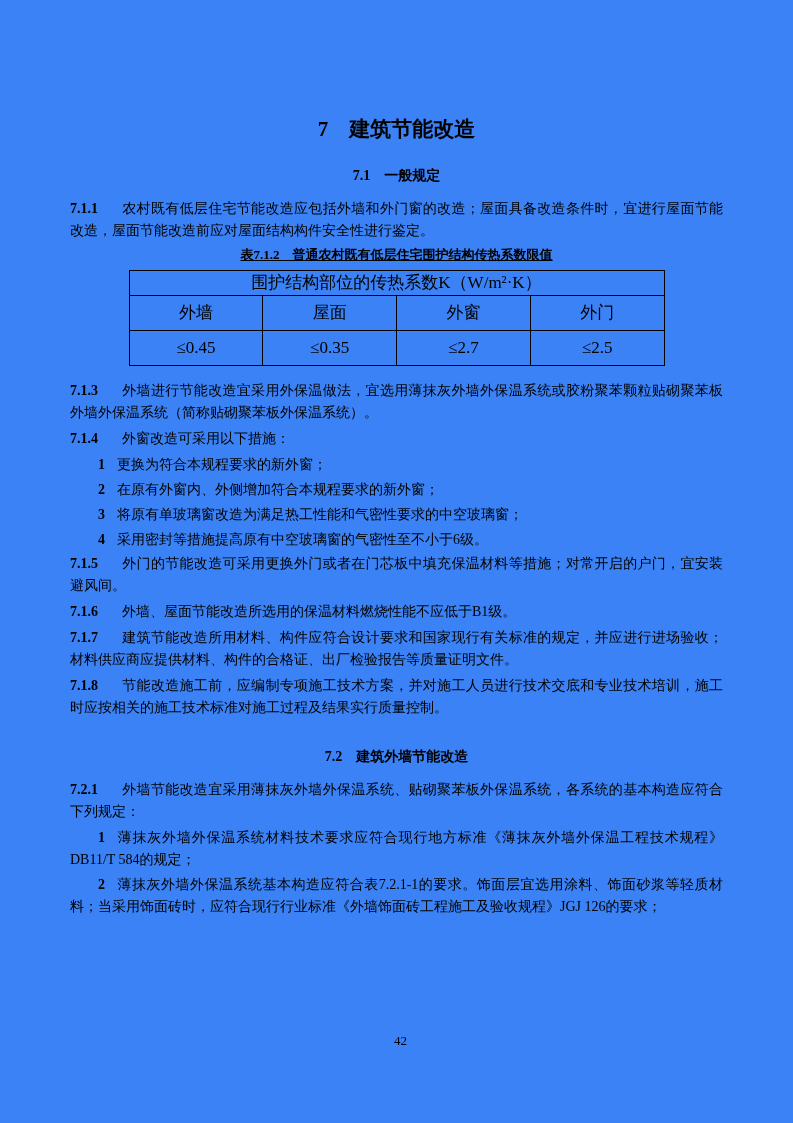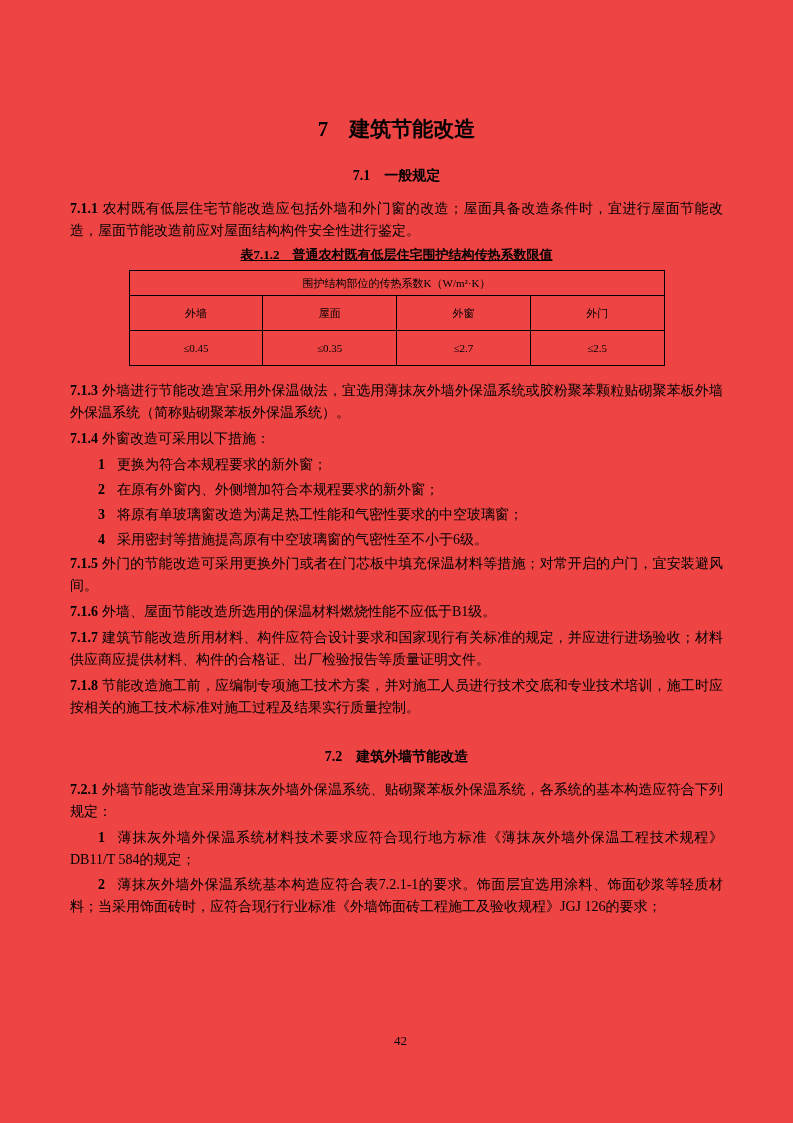"7 建筑节能改造" .page { background: #ef4444 -> #3b82f6 }
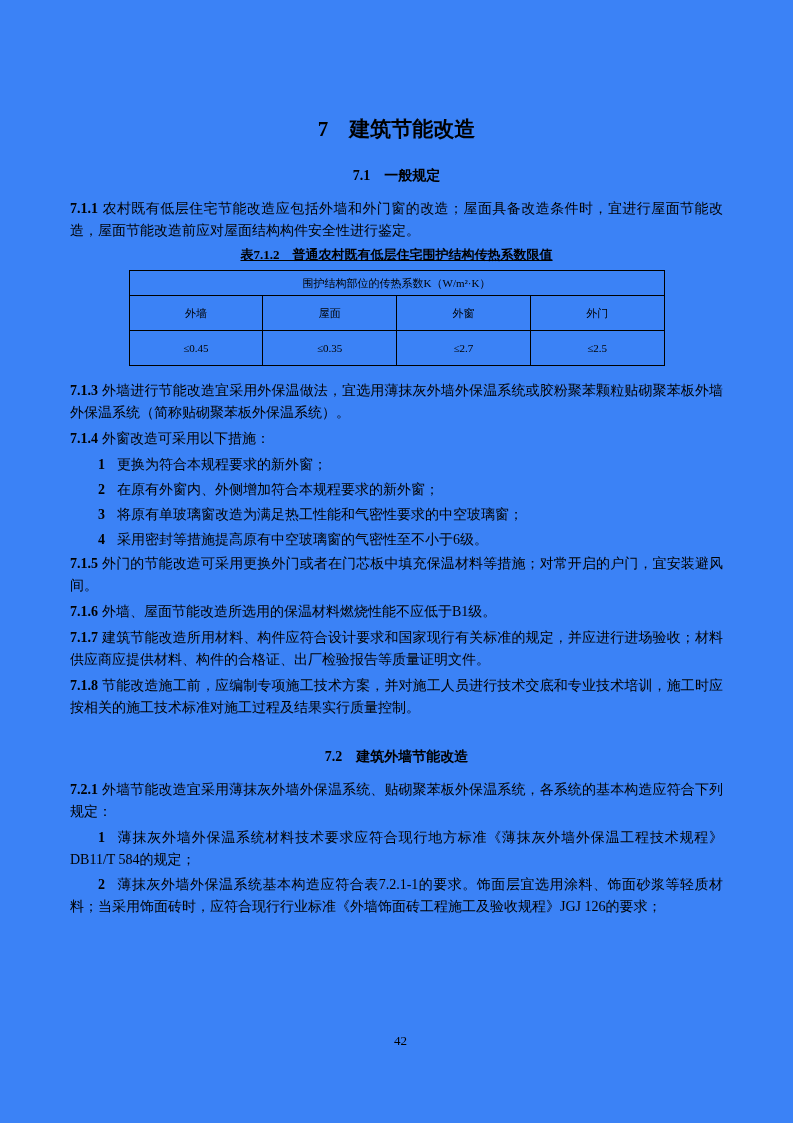"7.1.1" p.clause .num { margin-right: 4px -> 24px }
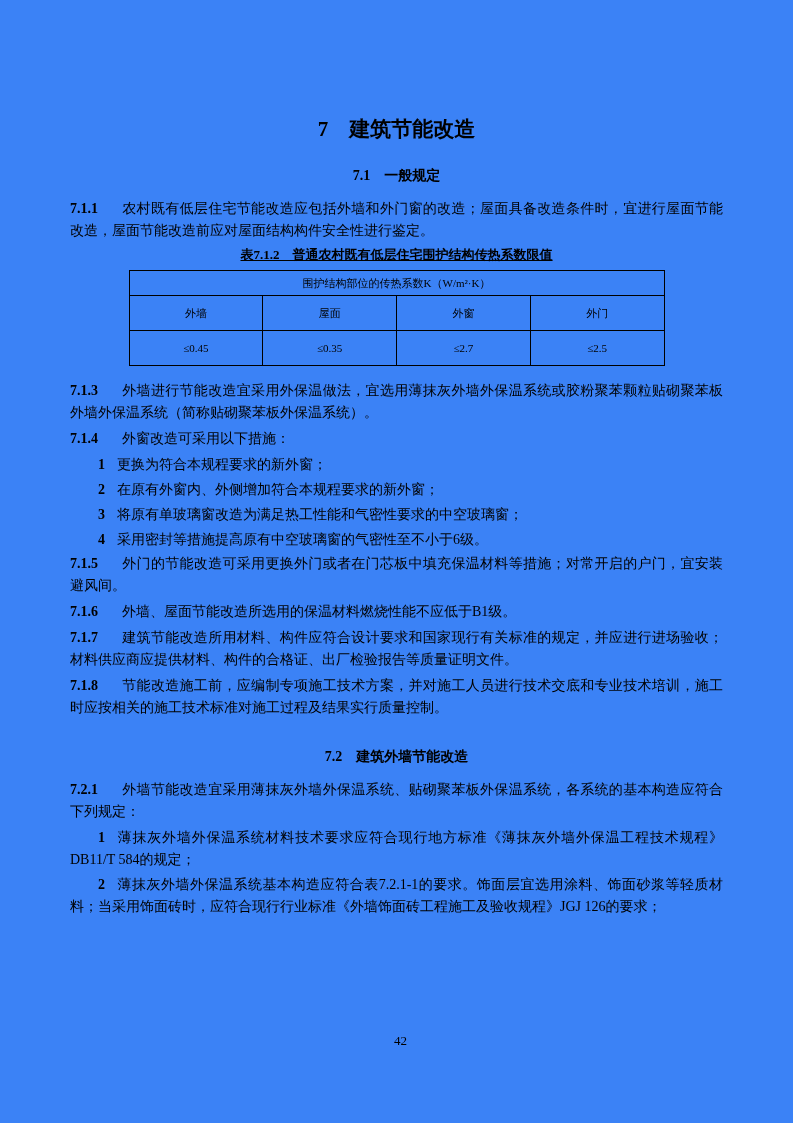"围护结构部位的传热系数K（W/m²·K）" table.k-table { font-size: 11px -> 17px }
